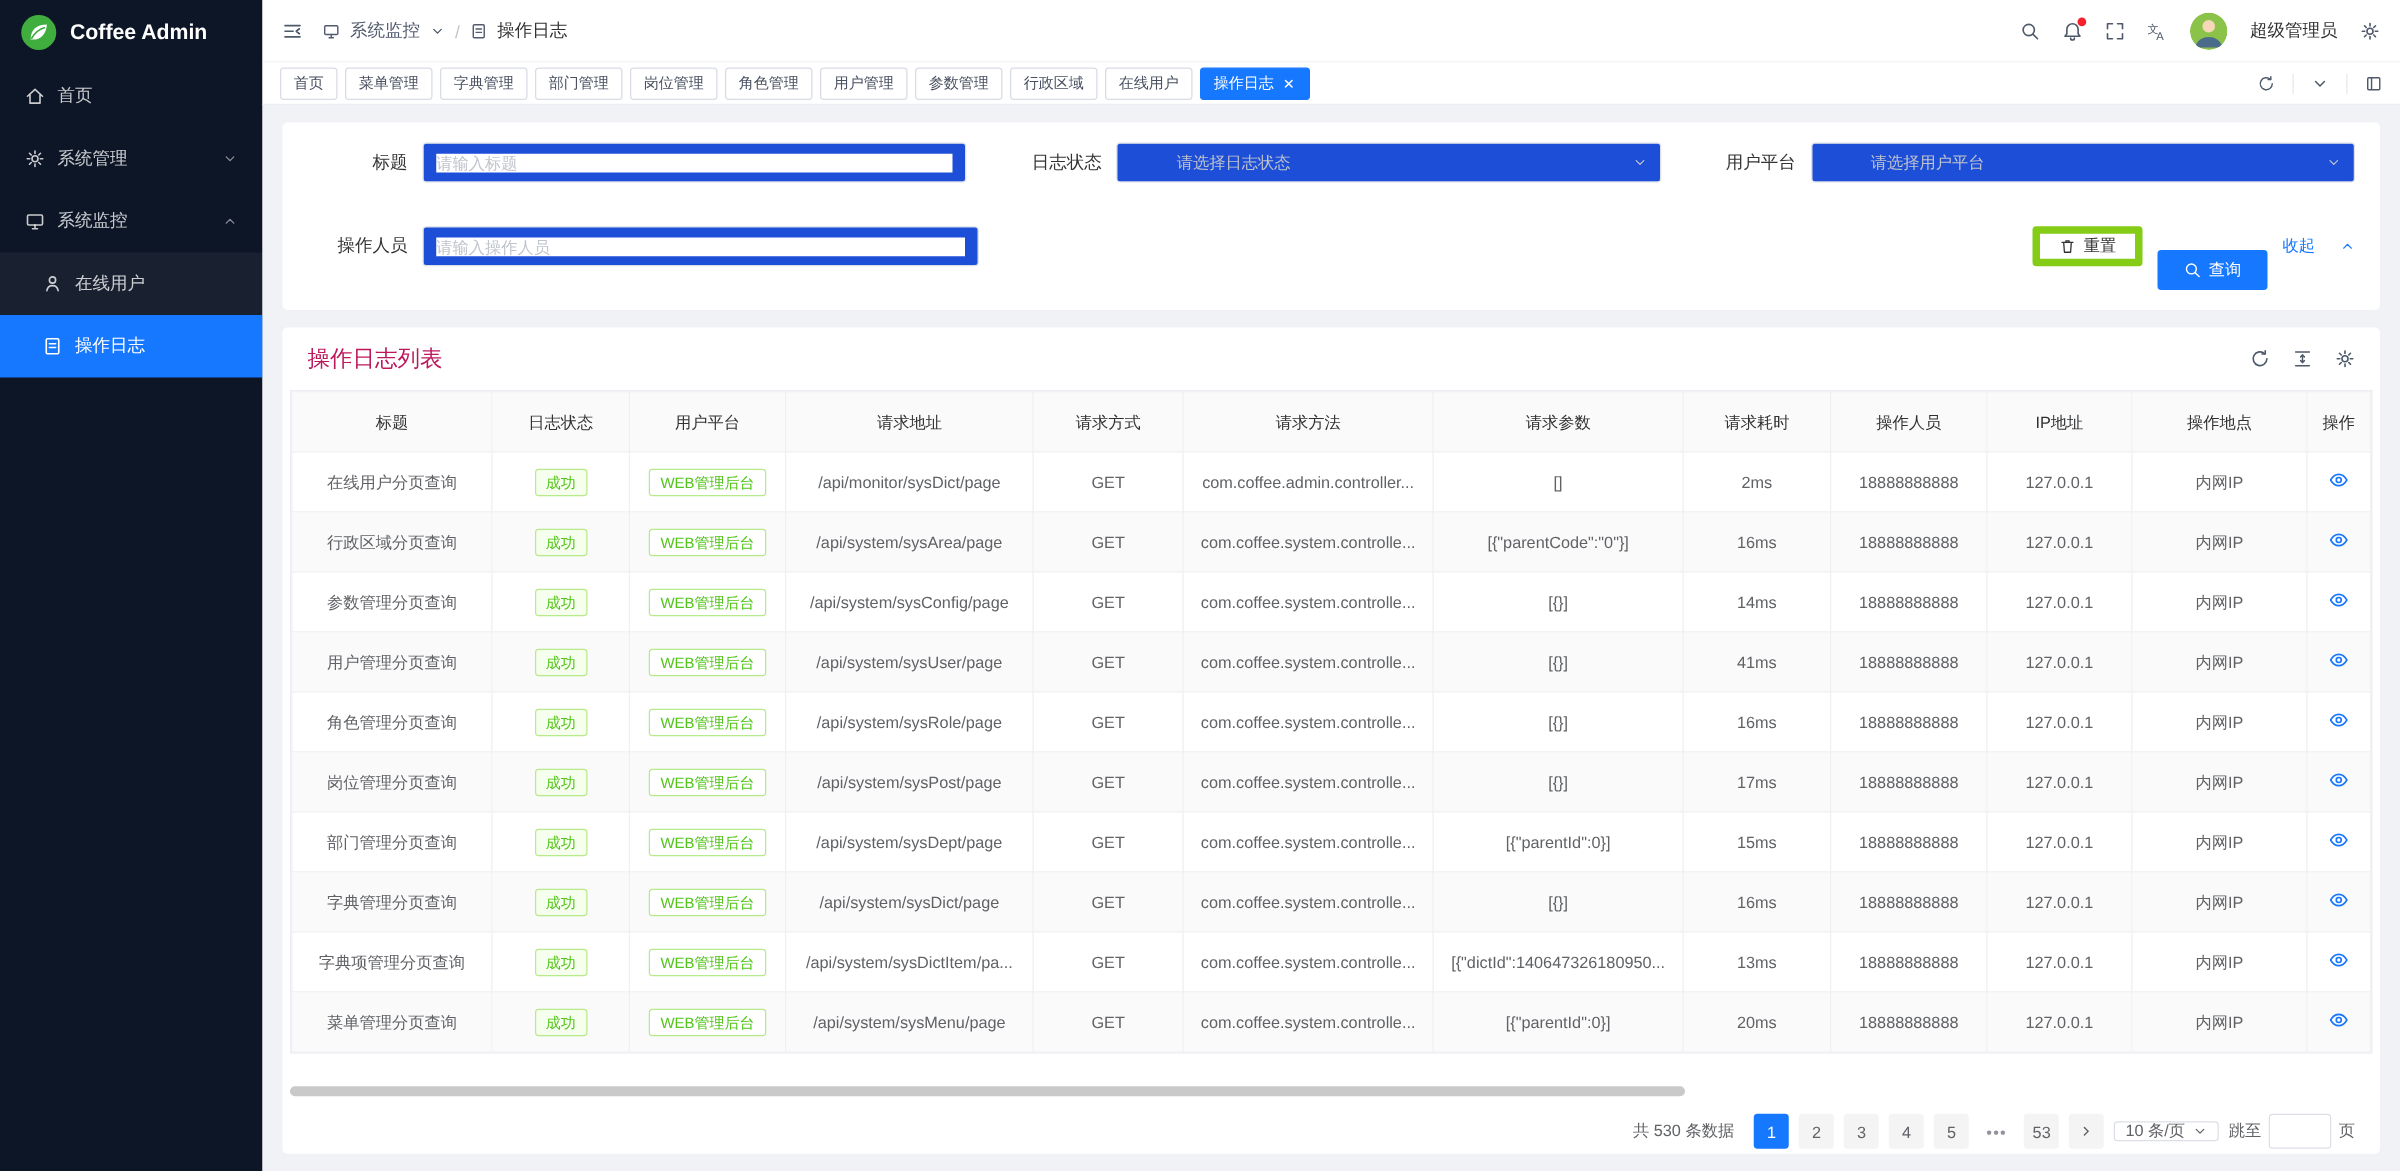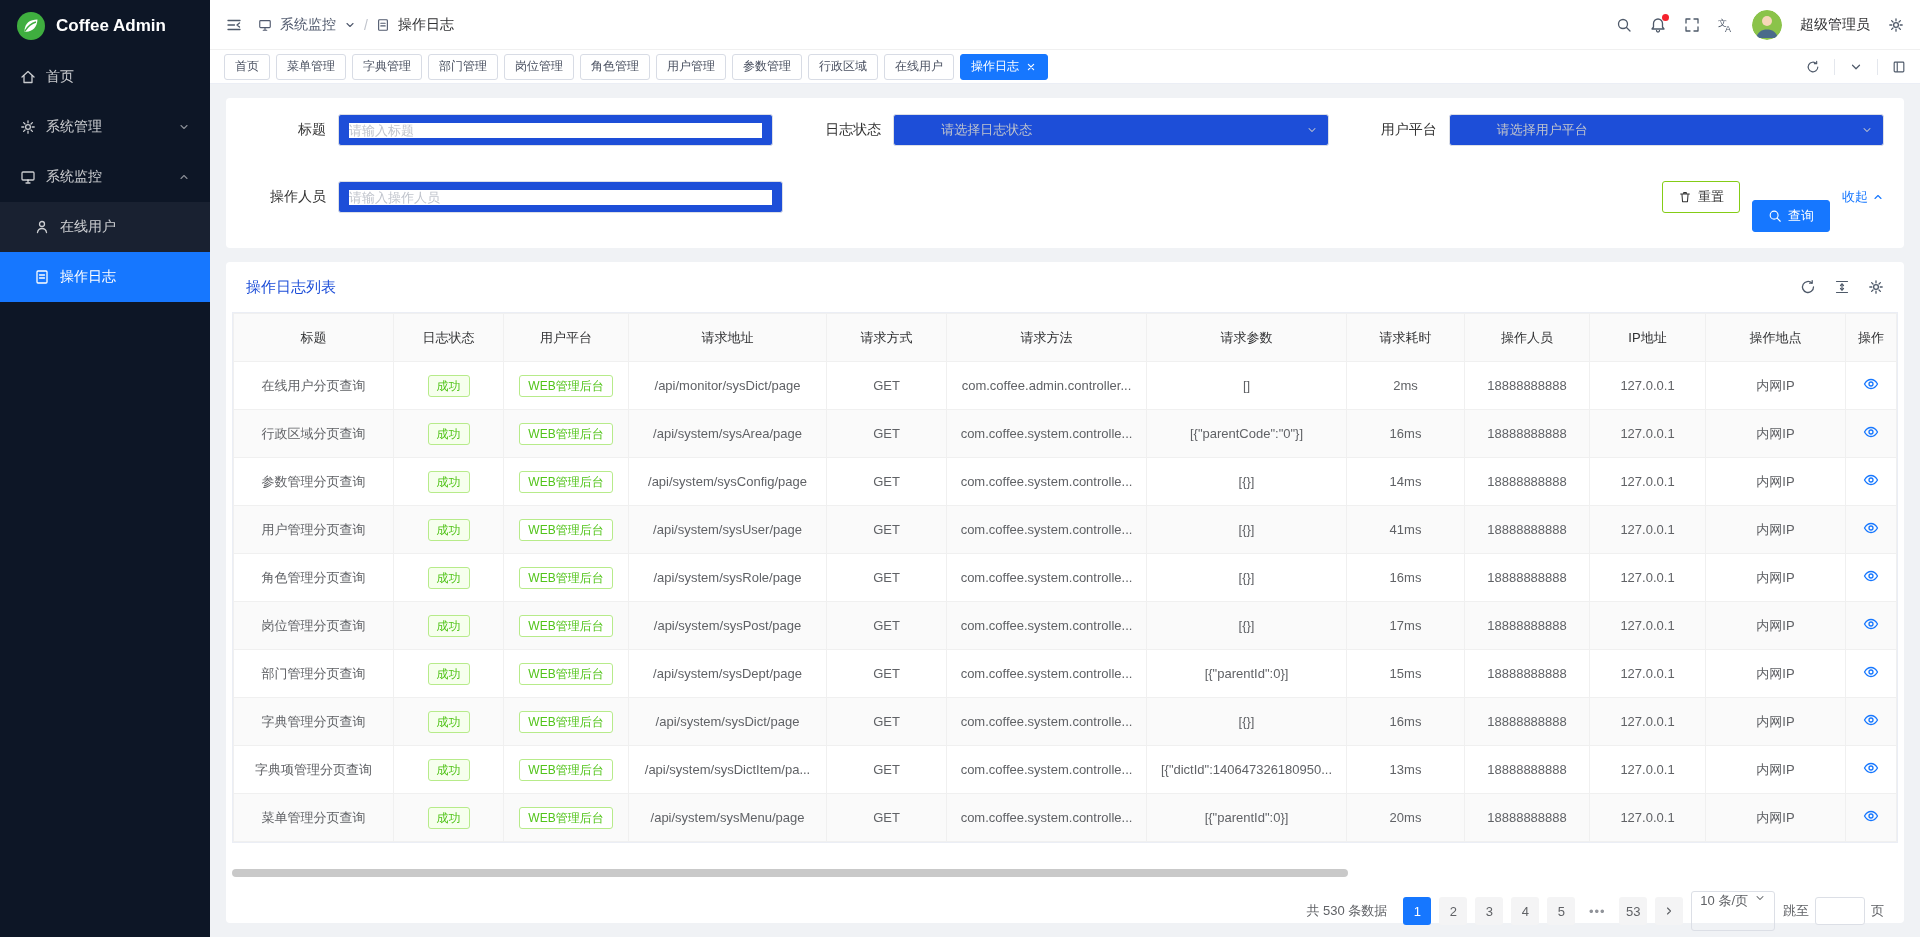"重置" .btn { border: 1px solid #84cc16 -> 6px solid #84cc16 }
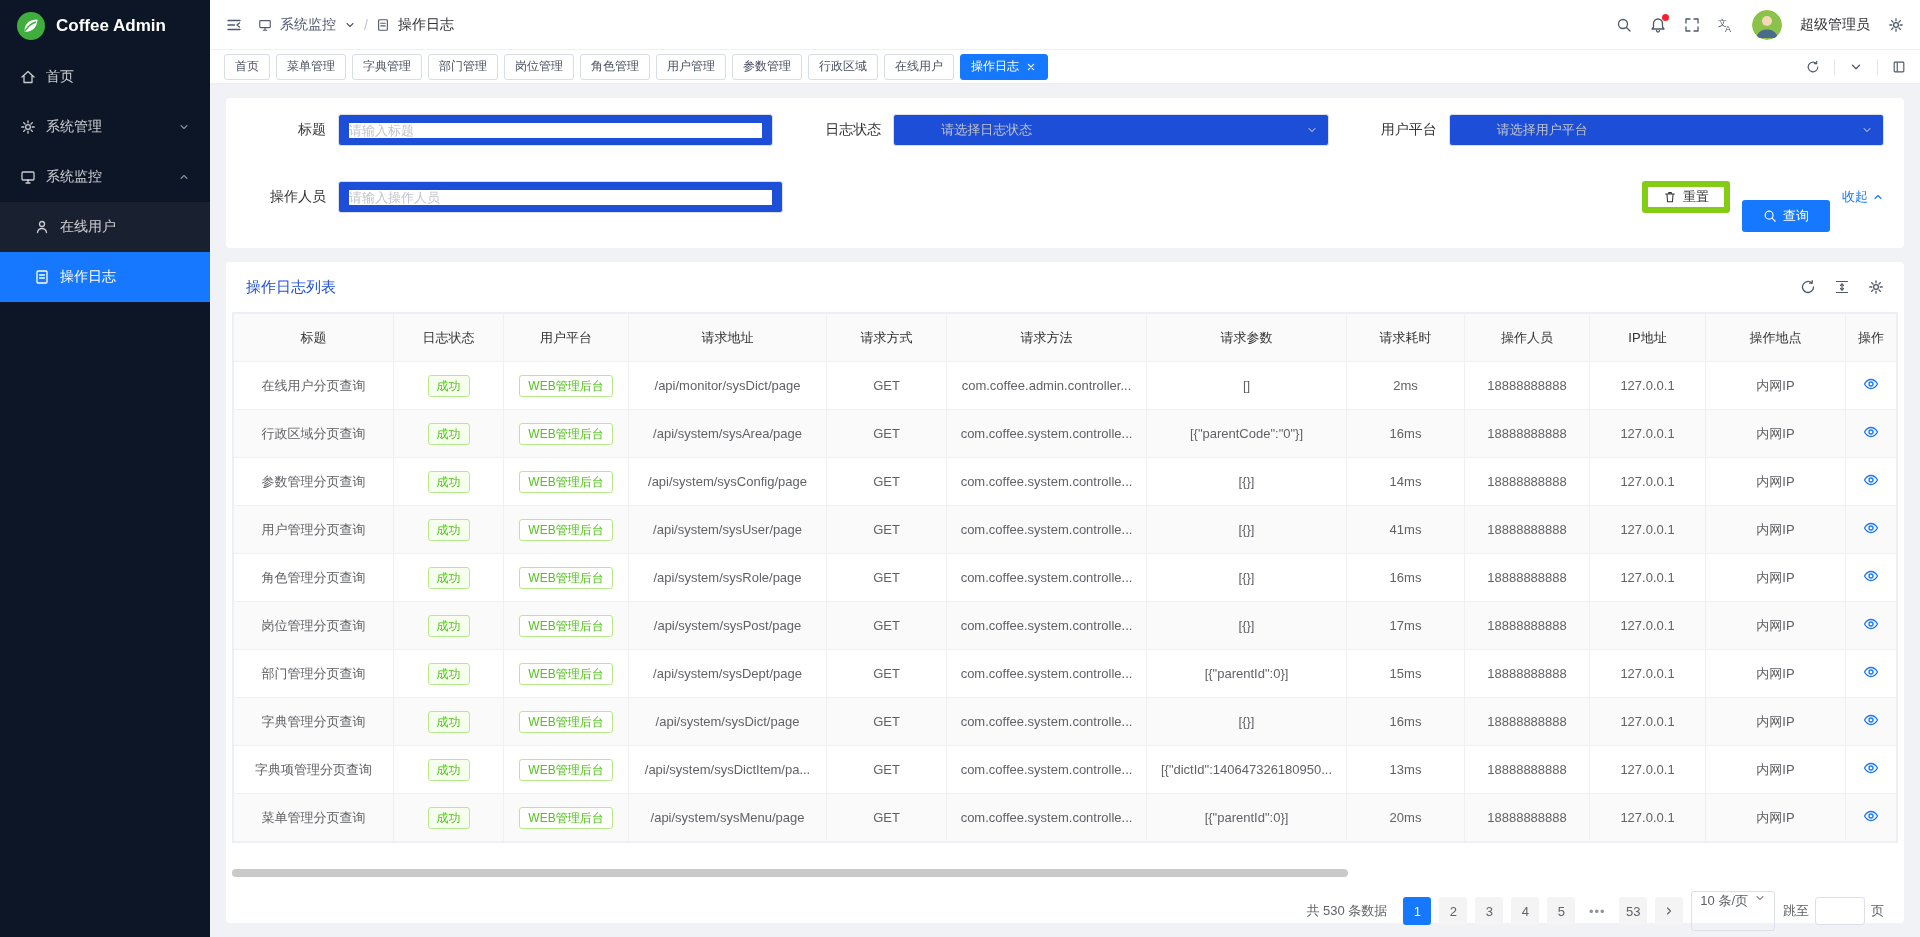"收起" .link { gap: 4px -> 20px }
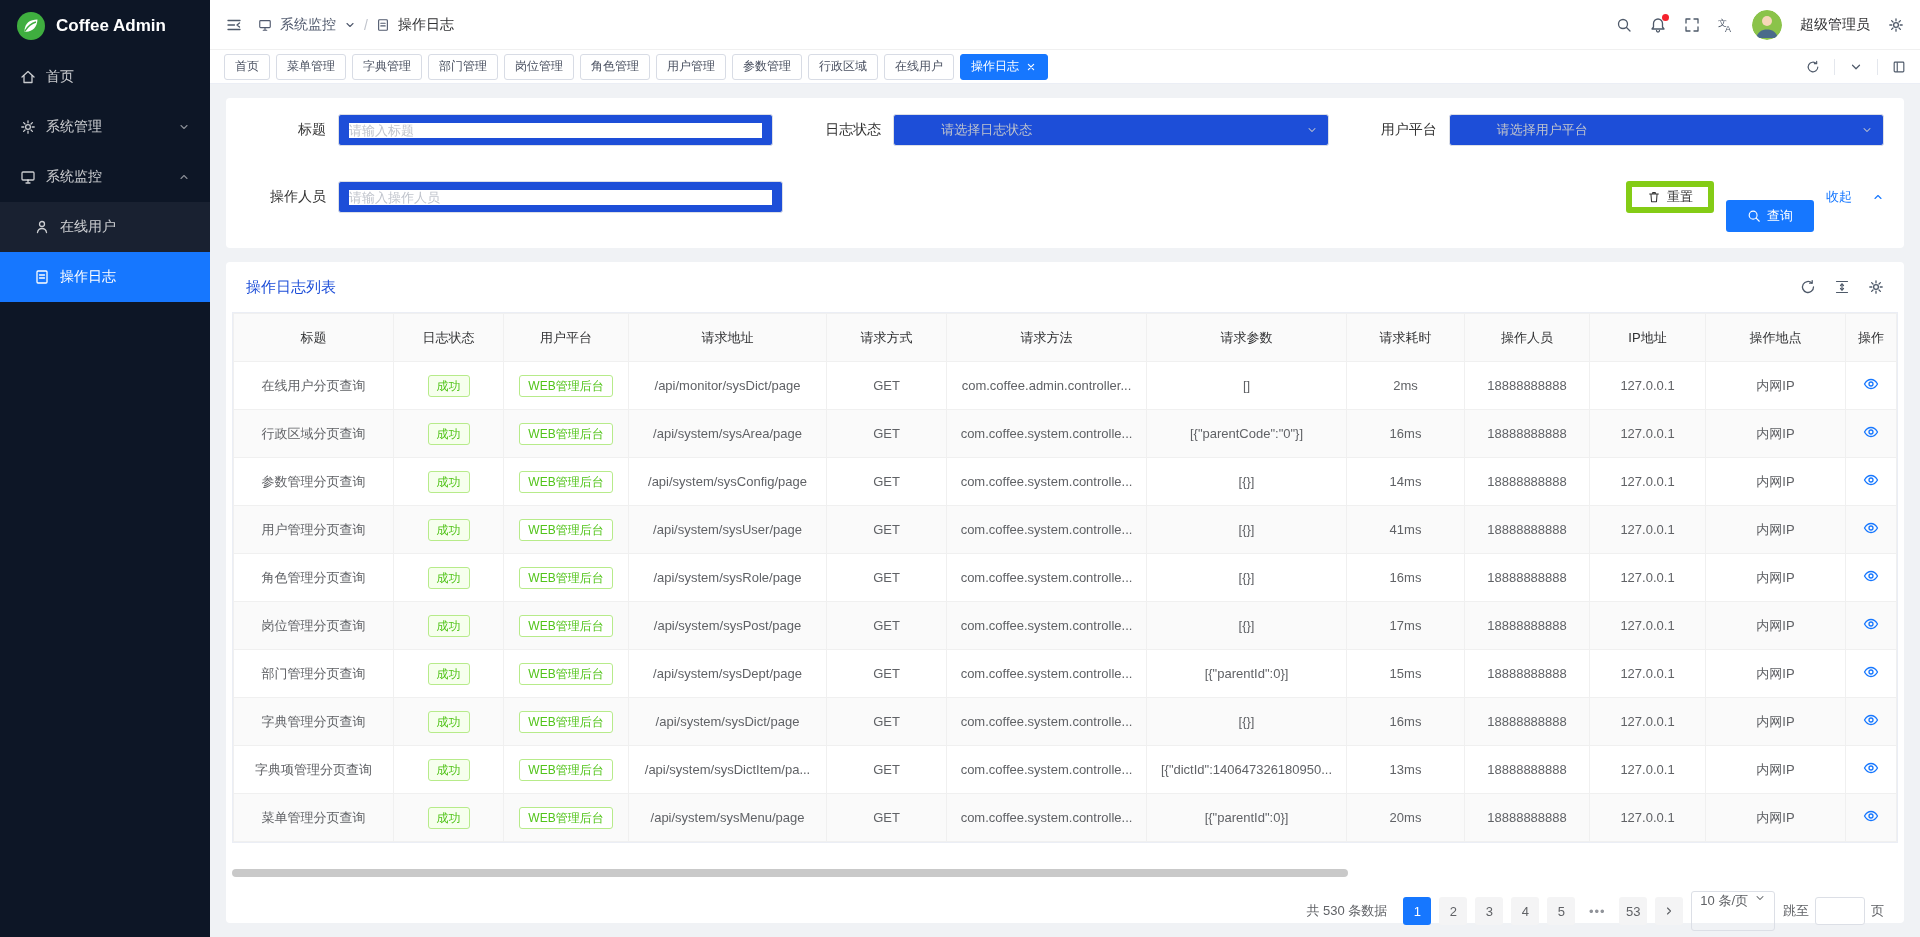"操作日志列表" .card-title { color: #1d4ed8 -> #be185d; font-size: 15px -> 18px }
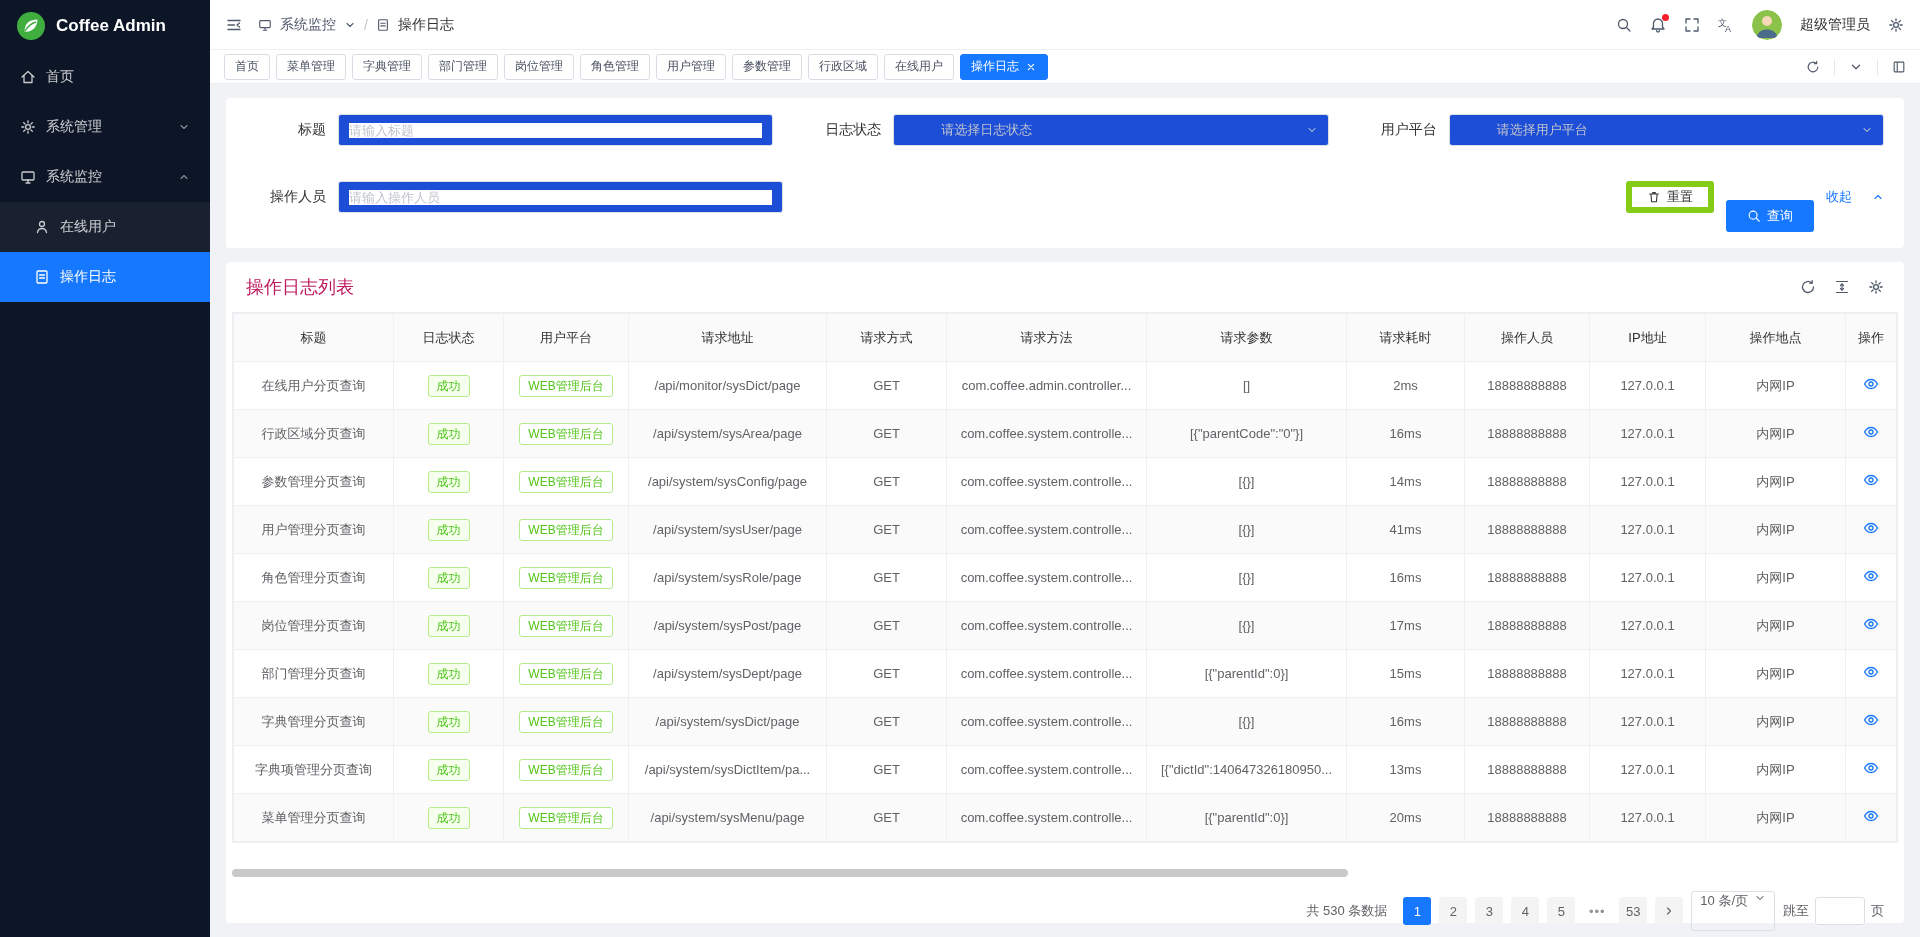"10 条/页" .size-select { align-items: none -> center; height: 40px -> 16px }
